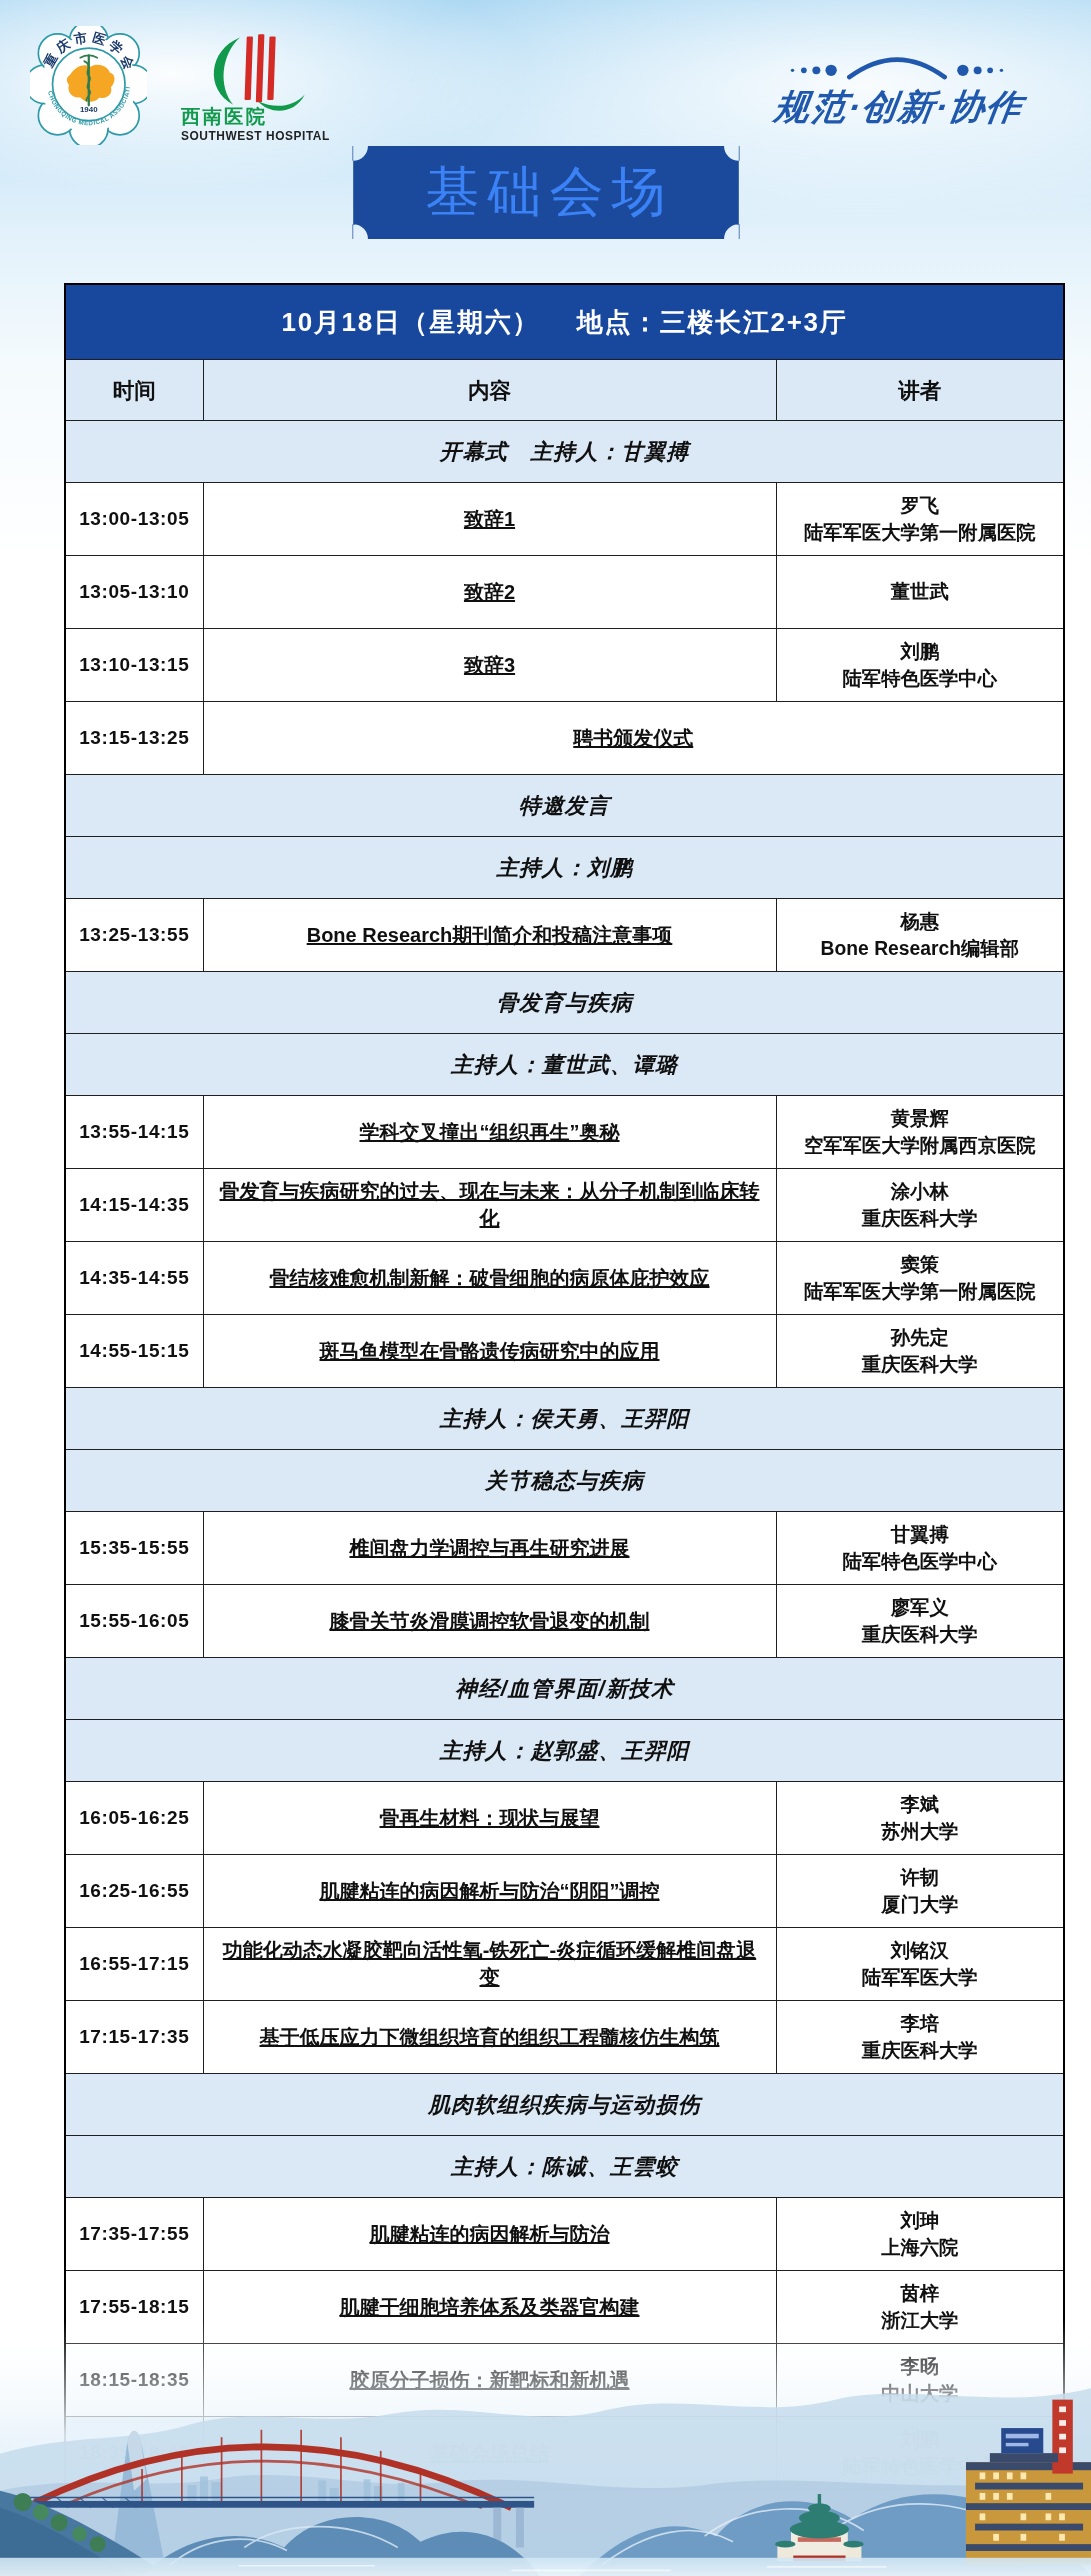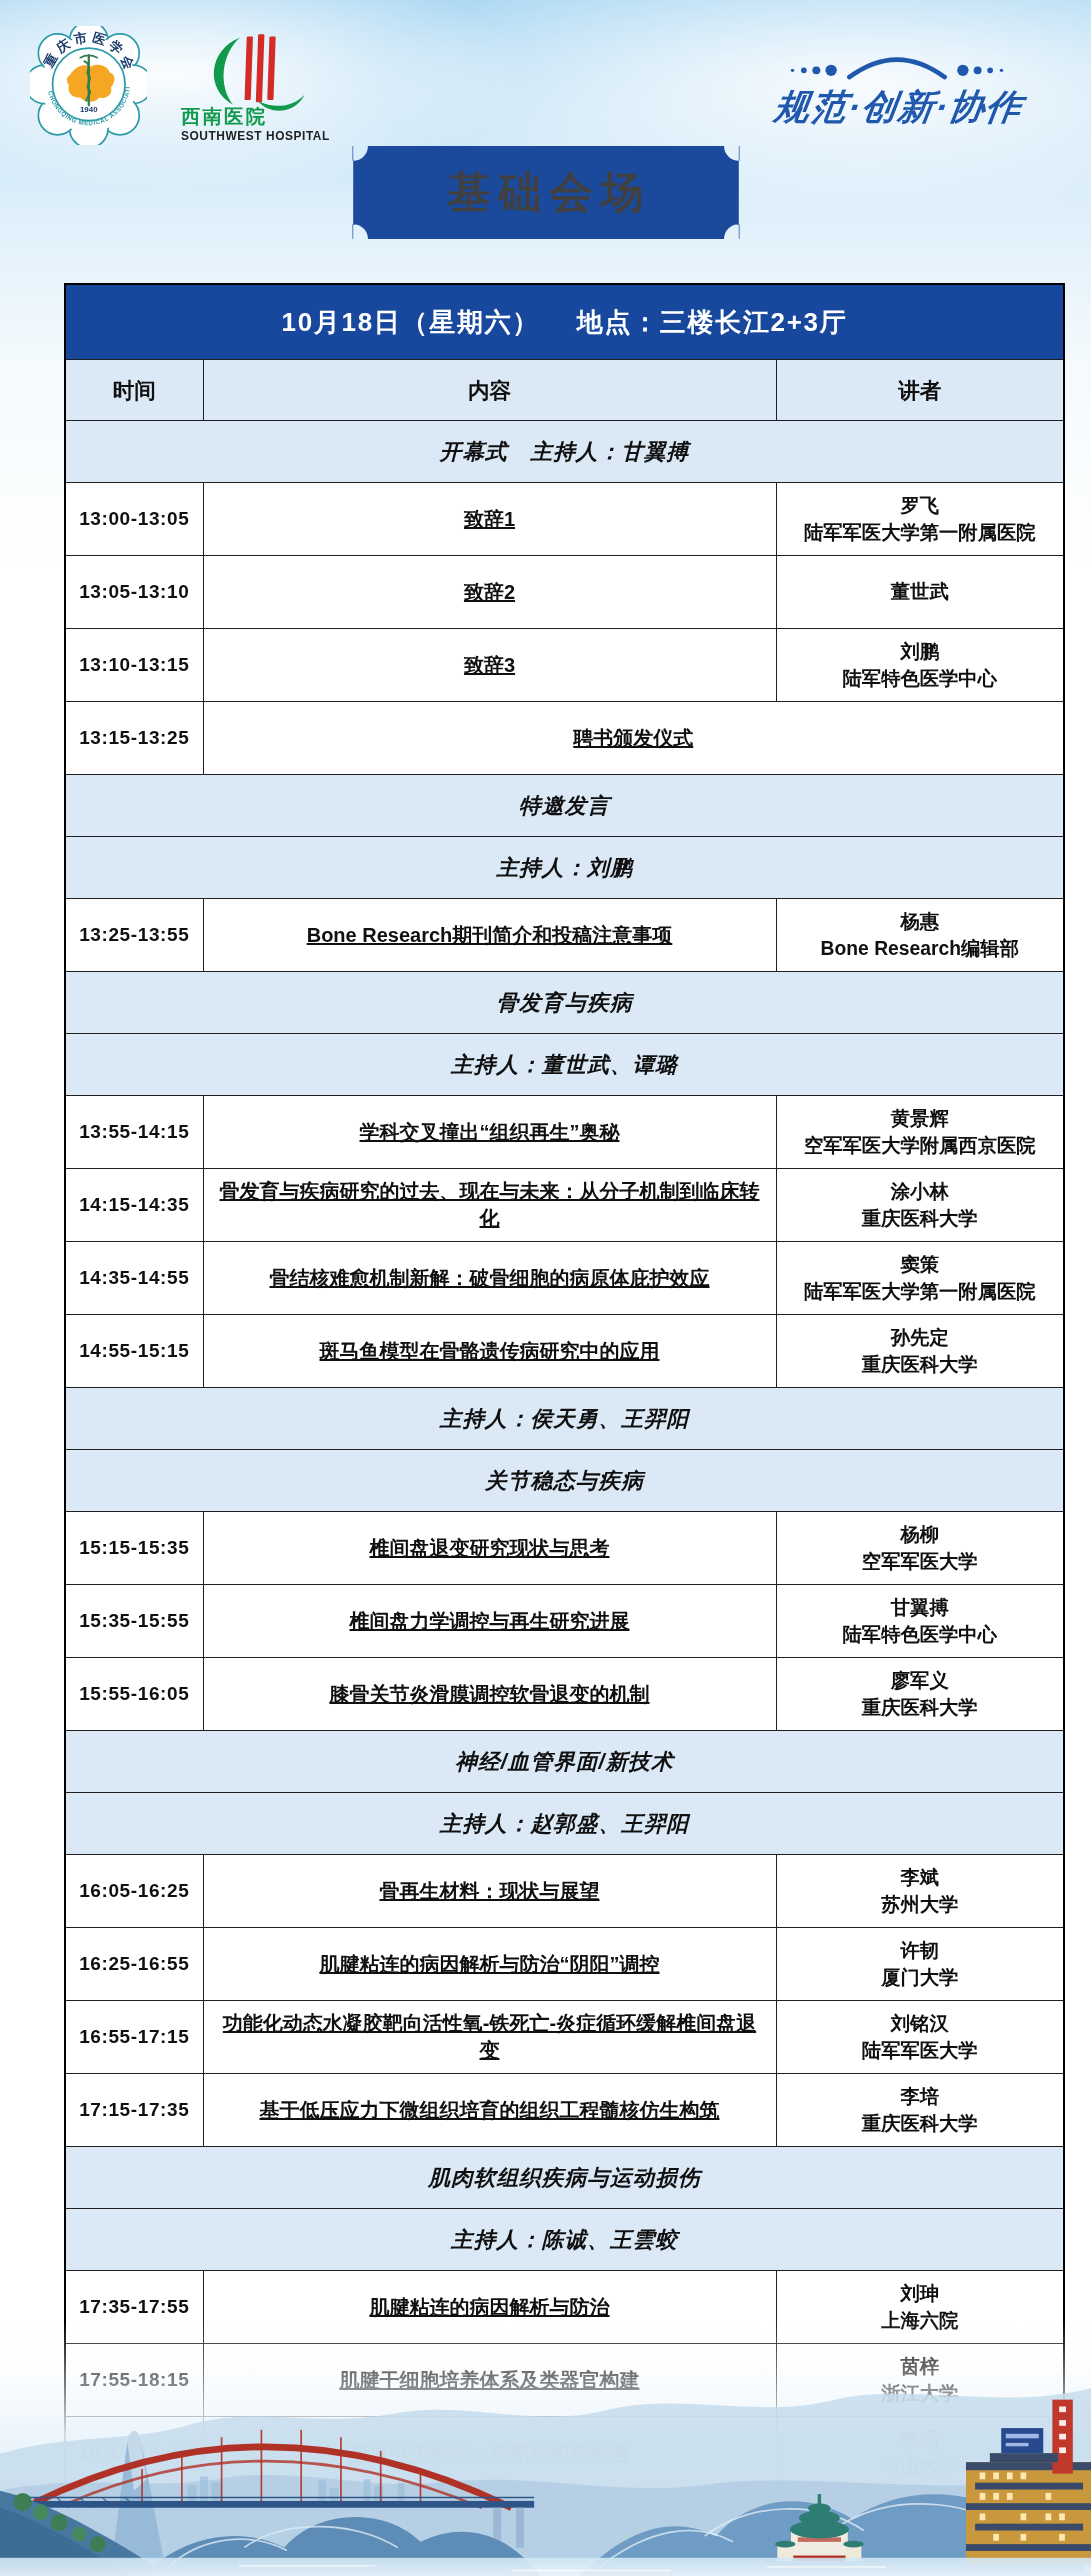"基础会场" .banner .banner-text { color: #404040 -> #3b82f6; font-size: 43px -> 54px; font-weight: 700 -> 400 }
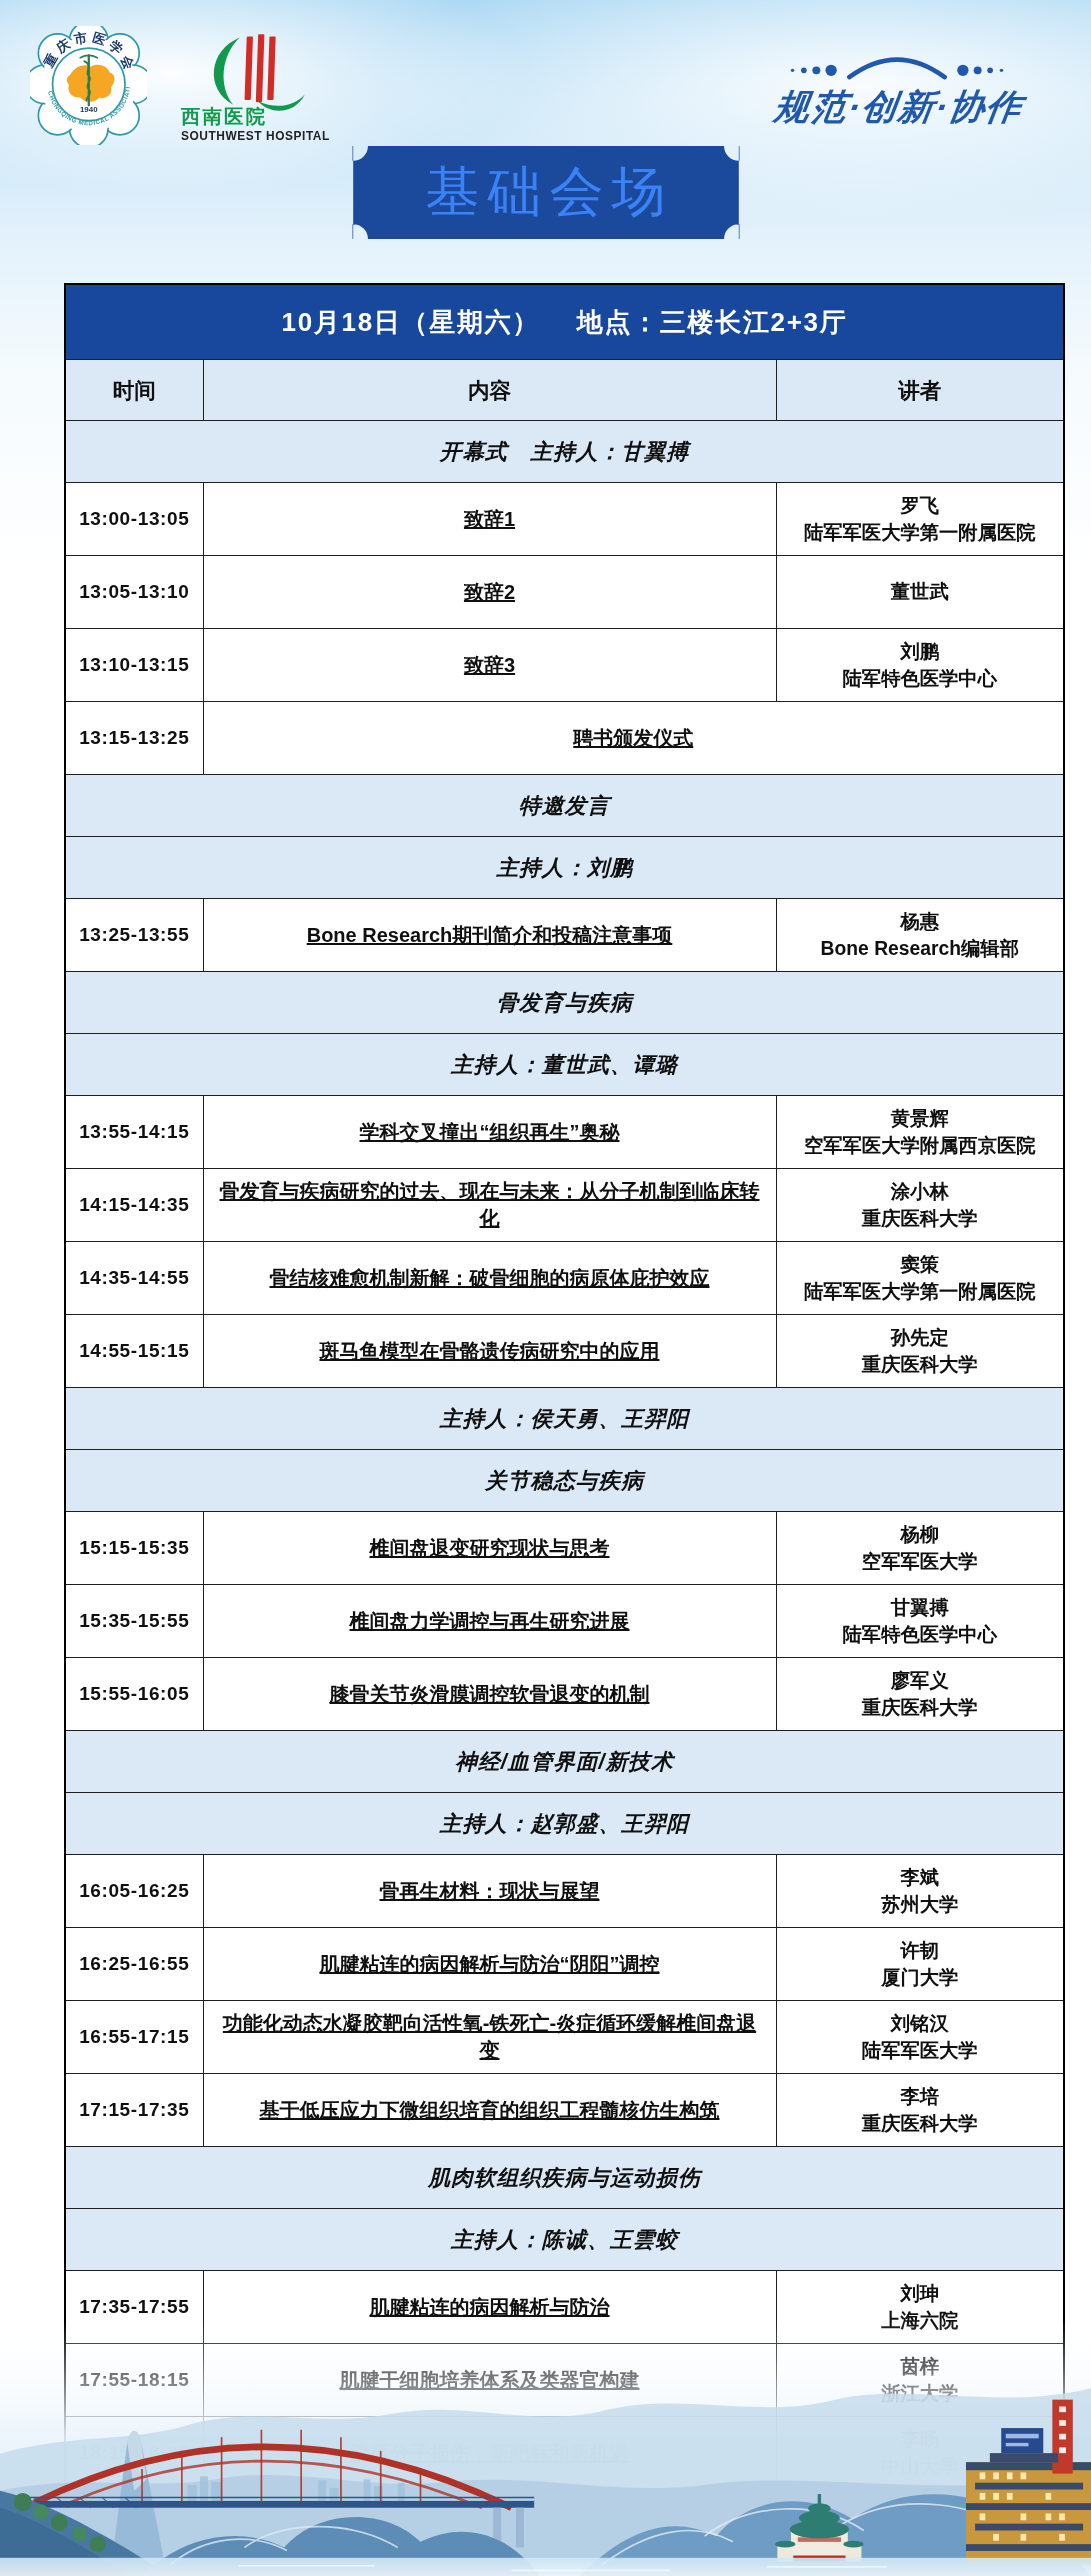"15:15-15:35" tr.talk { html: <tr> <td>15:15-15:35</td> <td>椎间盘退变研究现状与思考</td> <td> <div>杨柳</div> <div>空军军医大学</div> </td> </tr> -> none }
